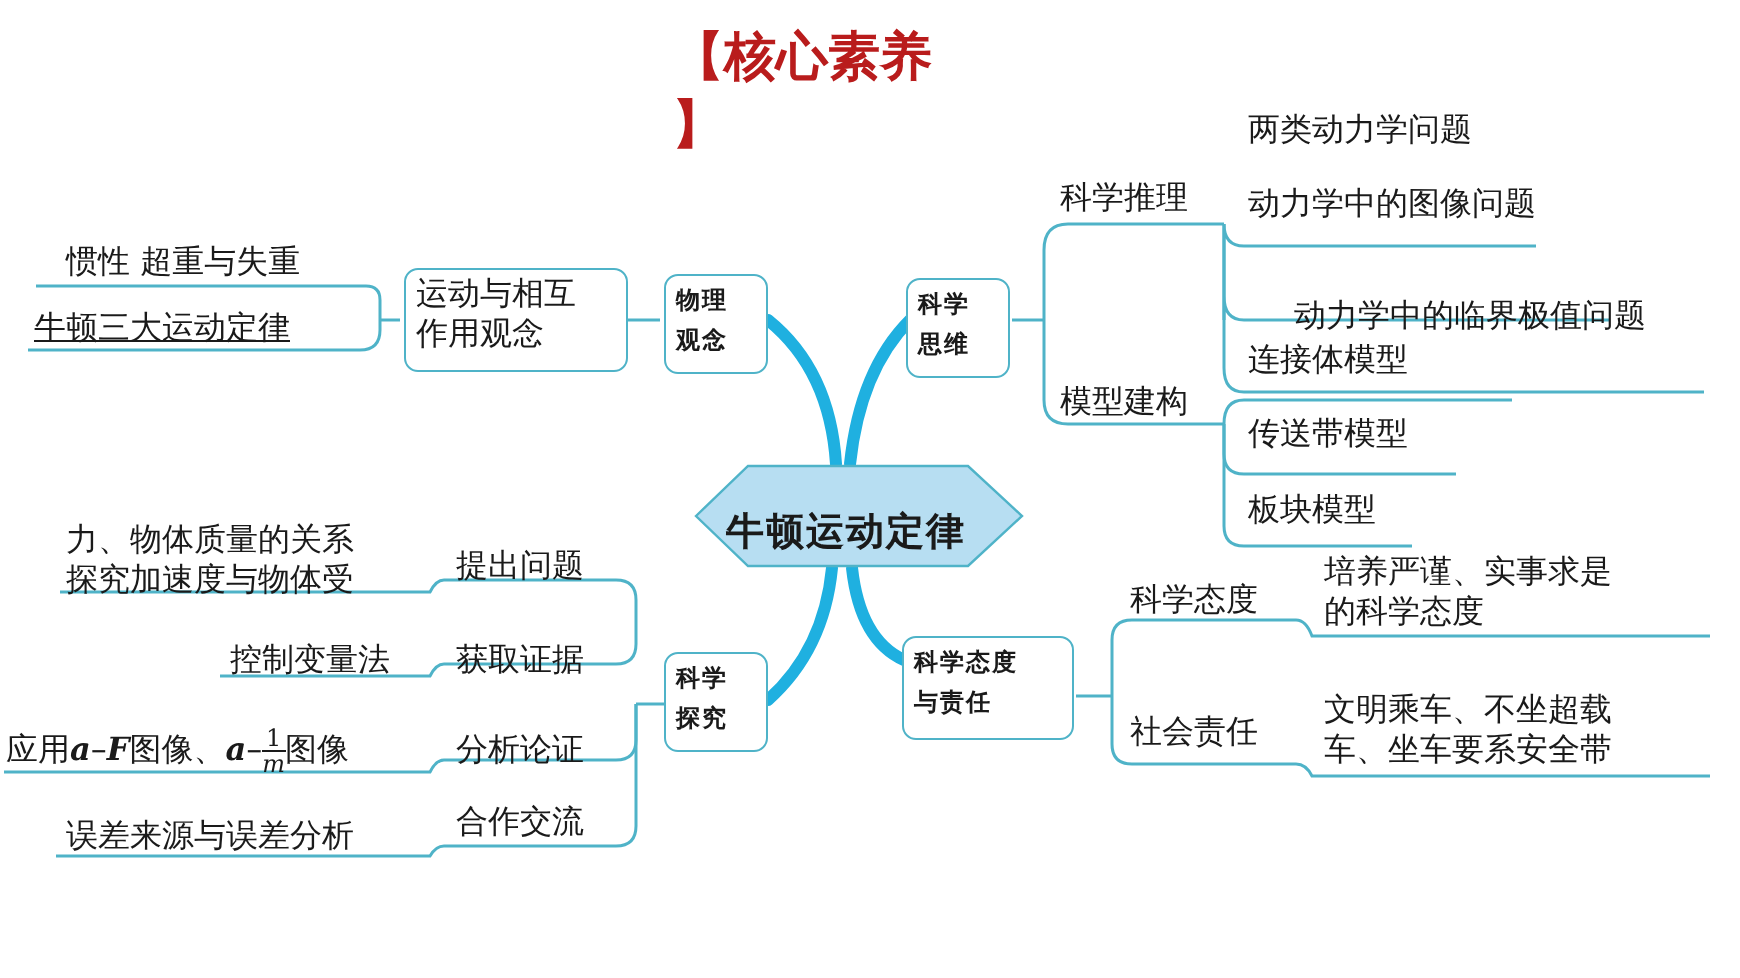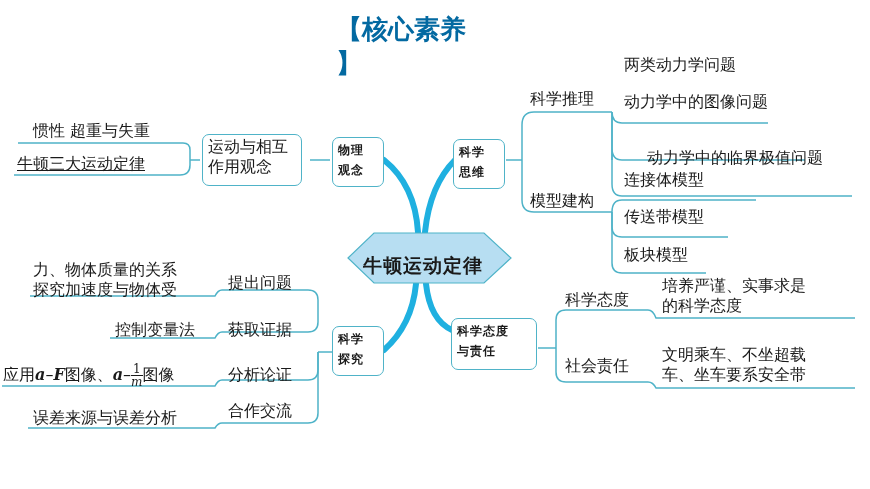"【核心素养" .title { color: #0369a1 -> #b91c1c }
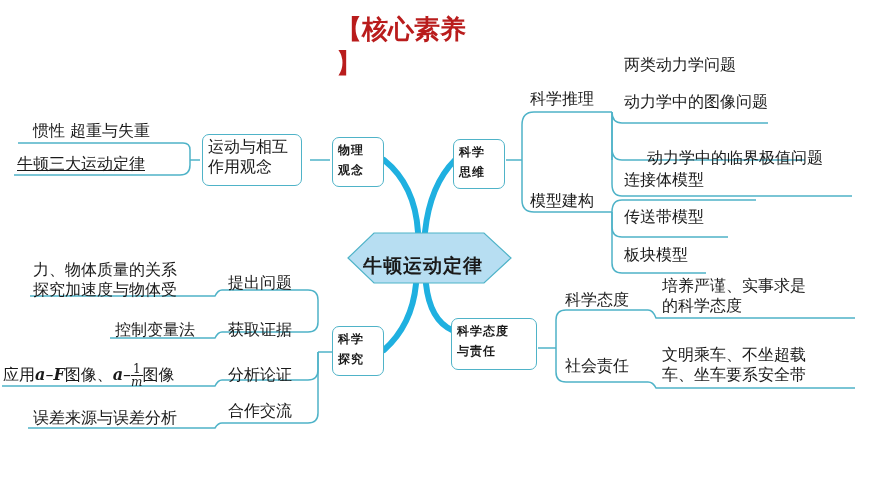"运动与相互" div.box { width: 100px -> 112px }
